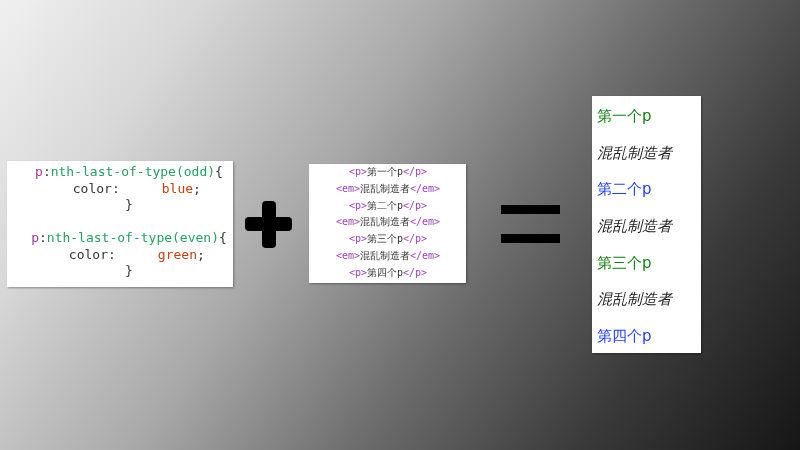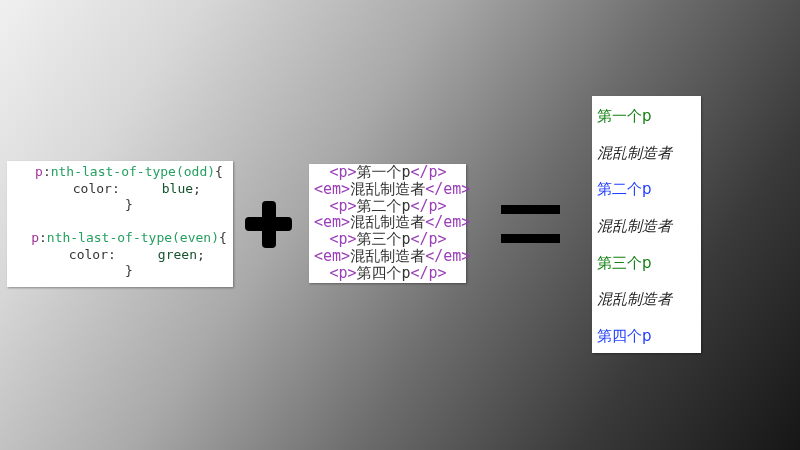"<p>第一个p</p>" #html-box .code { font-size: 15px -> 10px }
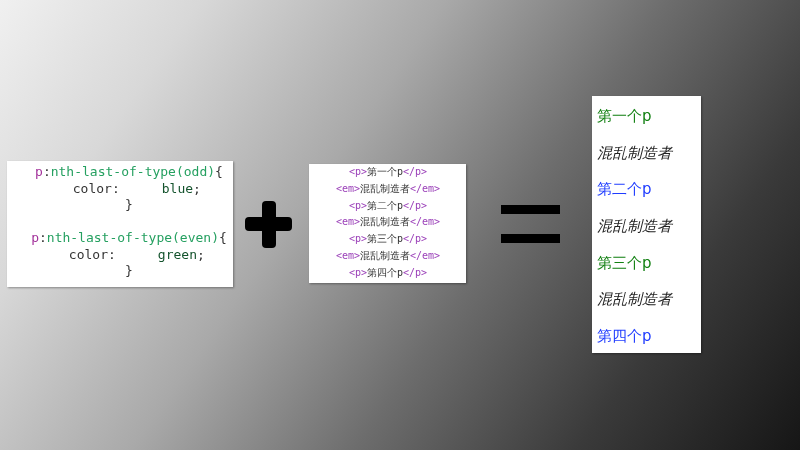"blue" .tok-val { color: #14532d -> #c2410c }
